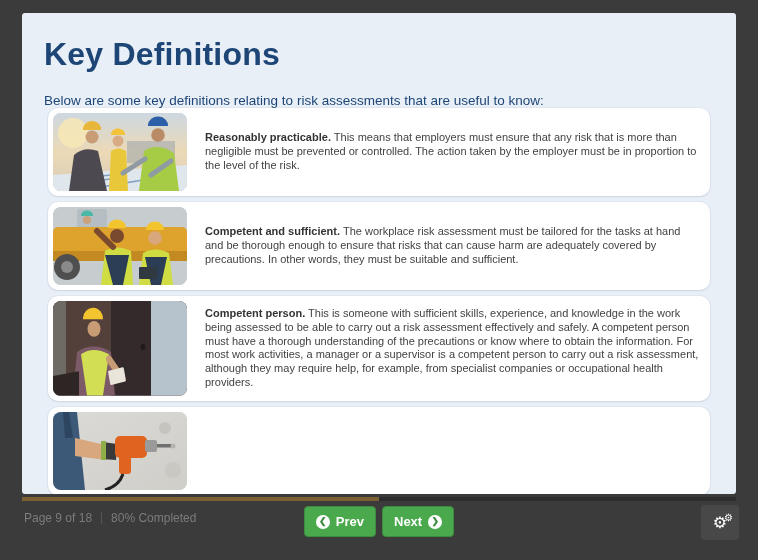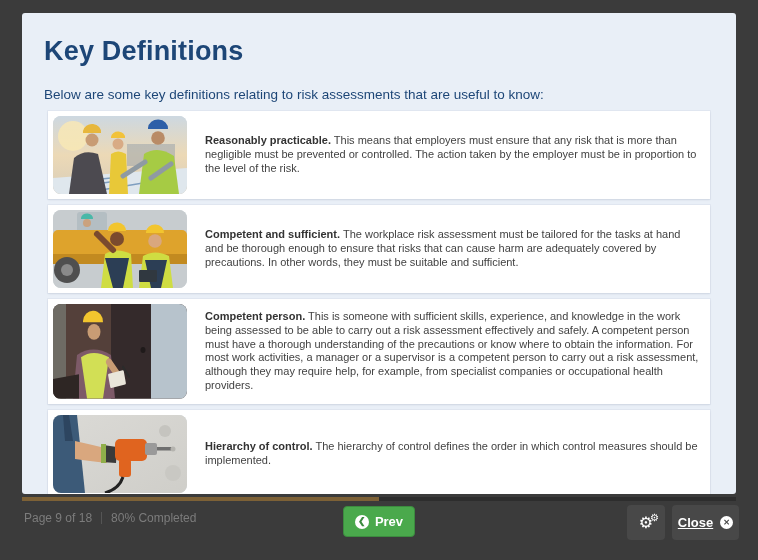"Key Definitions" .slide-title { font-size: 27px -> 32px }
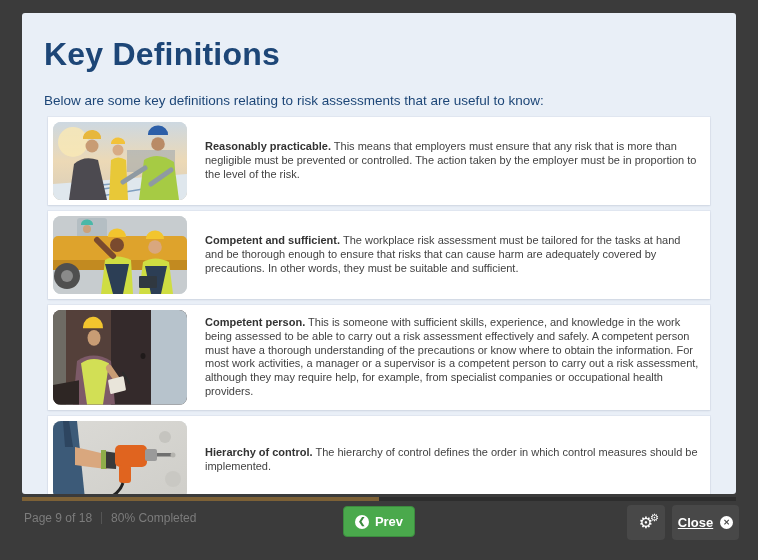"Below are some key definitions" .slide-intro { margin-bottom: 9px -> 0 }
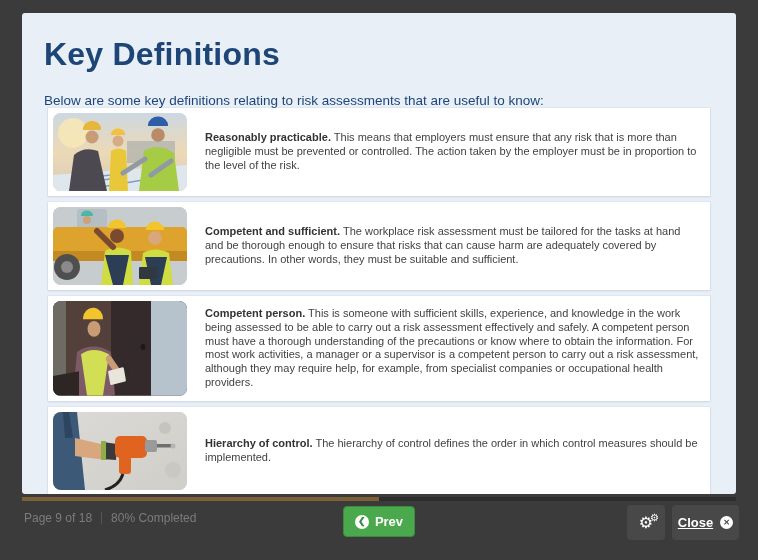"Reasonably practicable. This means that" .card { border-radius: 0 -> 10px }
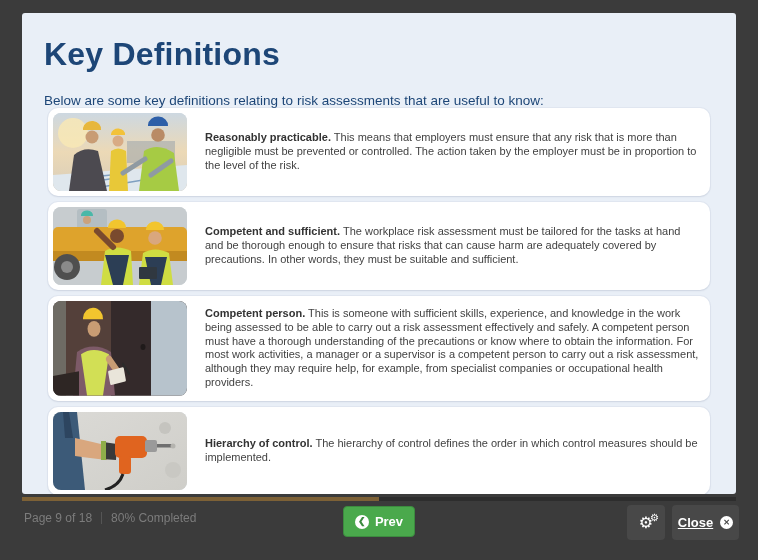"Hierarchy of control. The hierarchy" p.card-text { html: <p><strong>Hierarchy of control.</strong> <span>The hierarchy of control defines the order in which control measures should be implemented.</span></p> -> none }
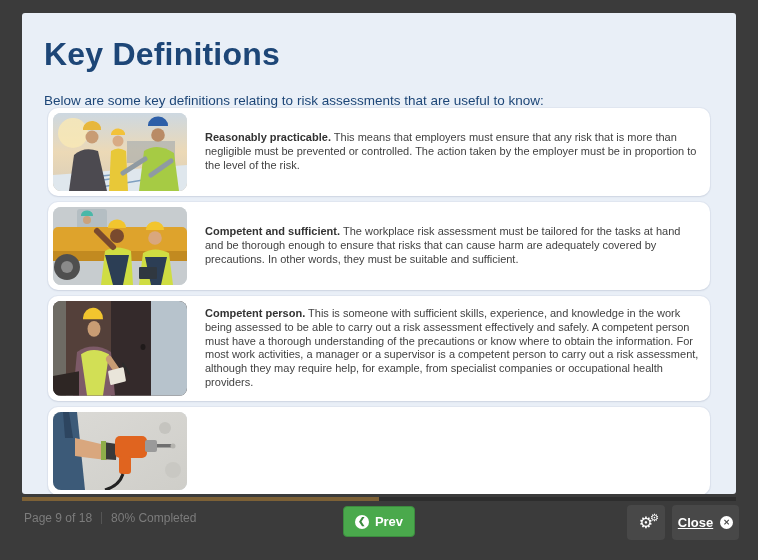"Next" button.nav-btn { html: none -> <button> <span>Next</span> <span>❯</span> </button> }
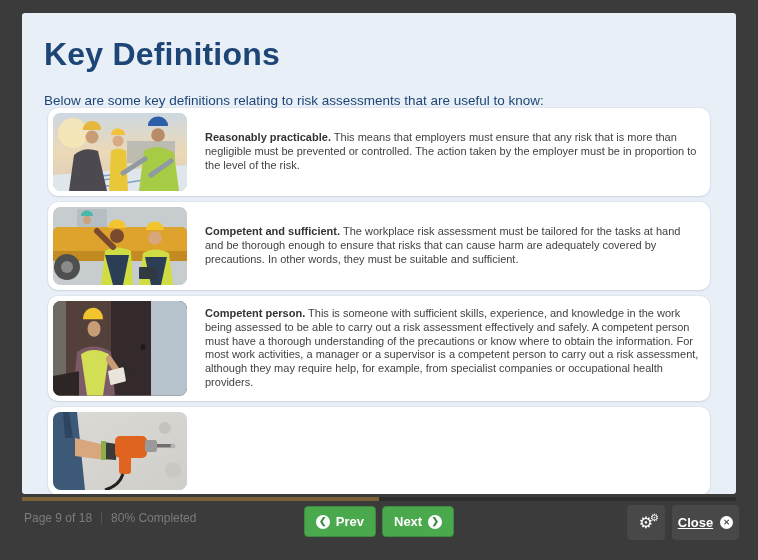"Close" button.util-btn { html: <button> <span>Close</span> <span>✕</span> </button> -> none }
